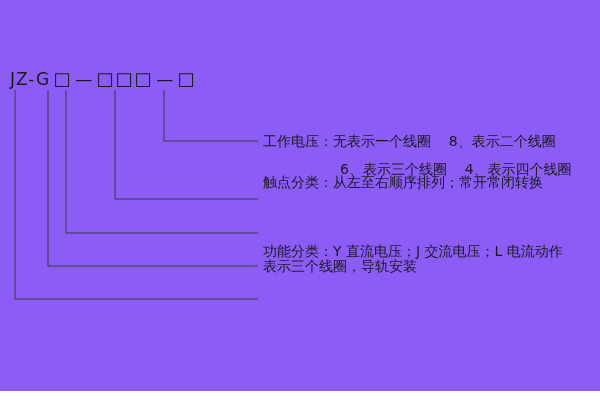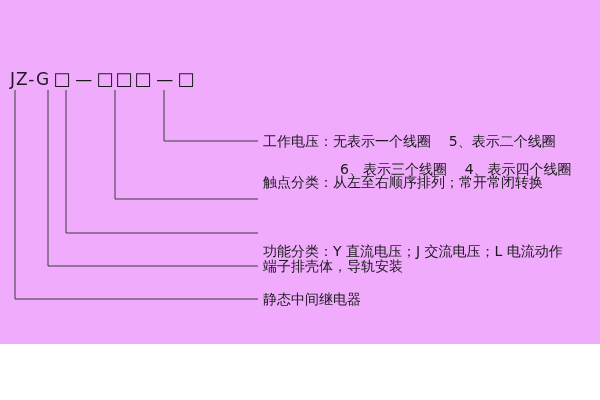"JZ-G" .canvas { background: #f0abfc -> #8b5cf6; height: 344px -> 391px }
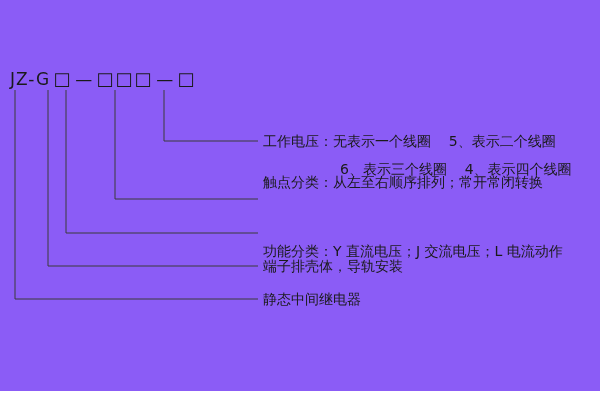"工作电压：无表示一个线圈 5、表示二个线圈" div.label { text: 5 -> 8 }
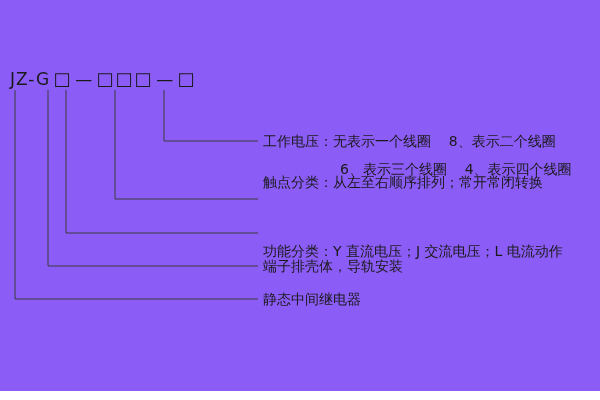"端子排壳体，导轨安装" div.label { text: 端子排壳体 -> 表示三个线圈 }
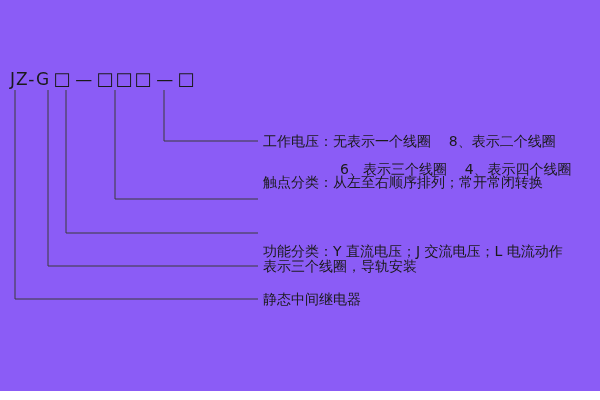"静态中间继电器" div.label { html: <div>静态中间继电器</div> -> none }
